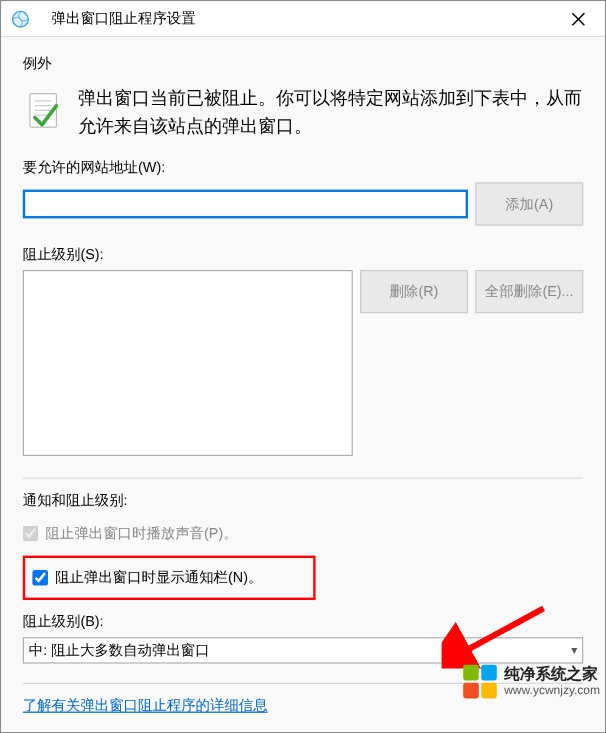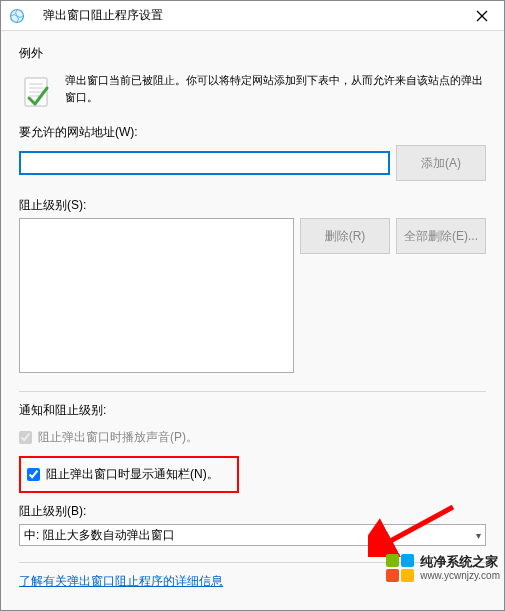"弹出窗口当前已被阻止。你可以将特定网站添加到下表中，从而允许来自该站点的弹出窗口" .intro-text { font-size: 11px -> 15px }
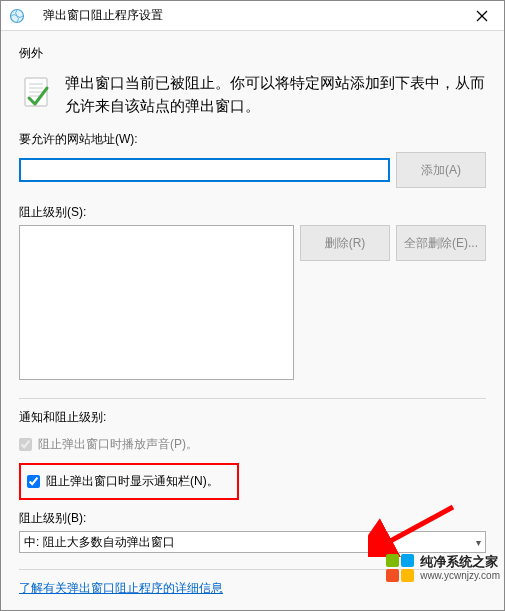"阻止弹出窗口时显示通知栏(N)。" .highlight-box { width: 220px -> 244px }
